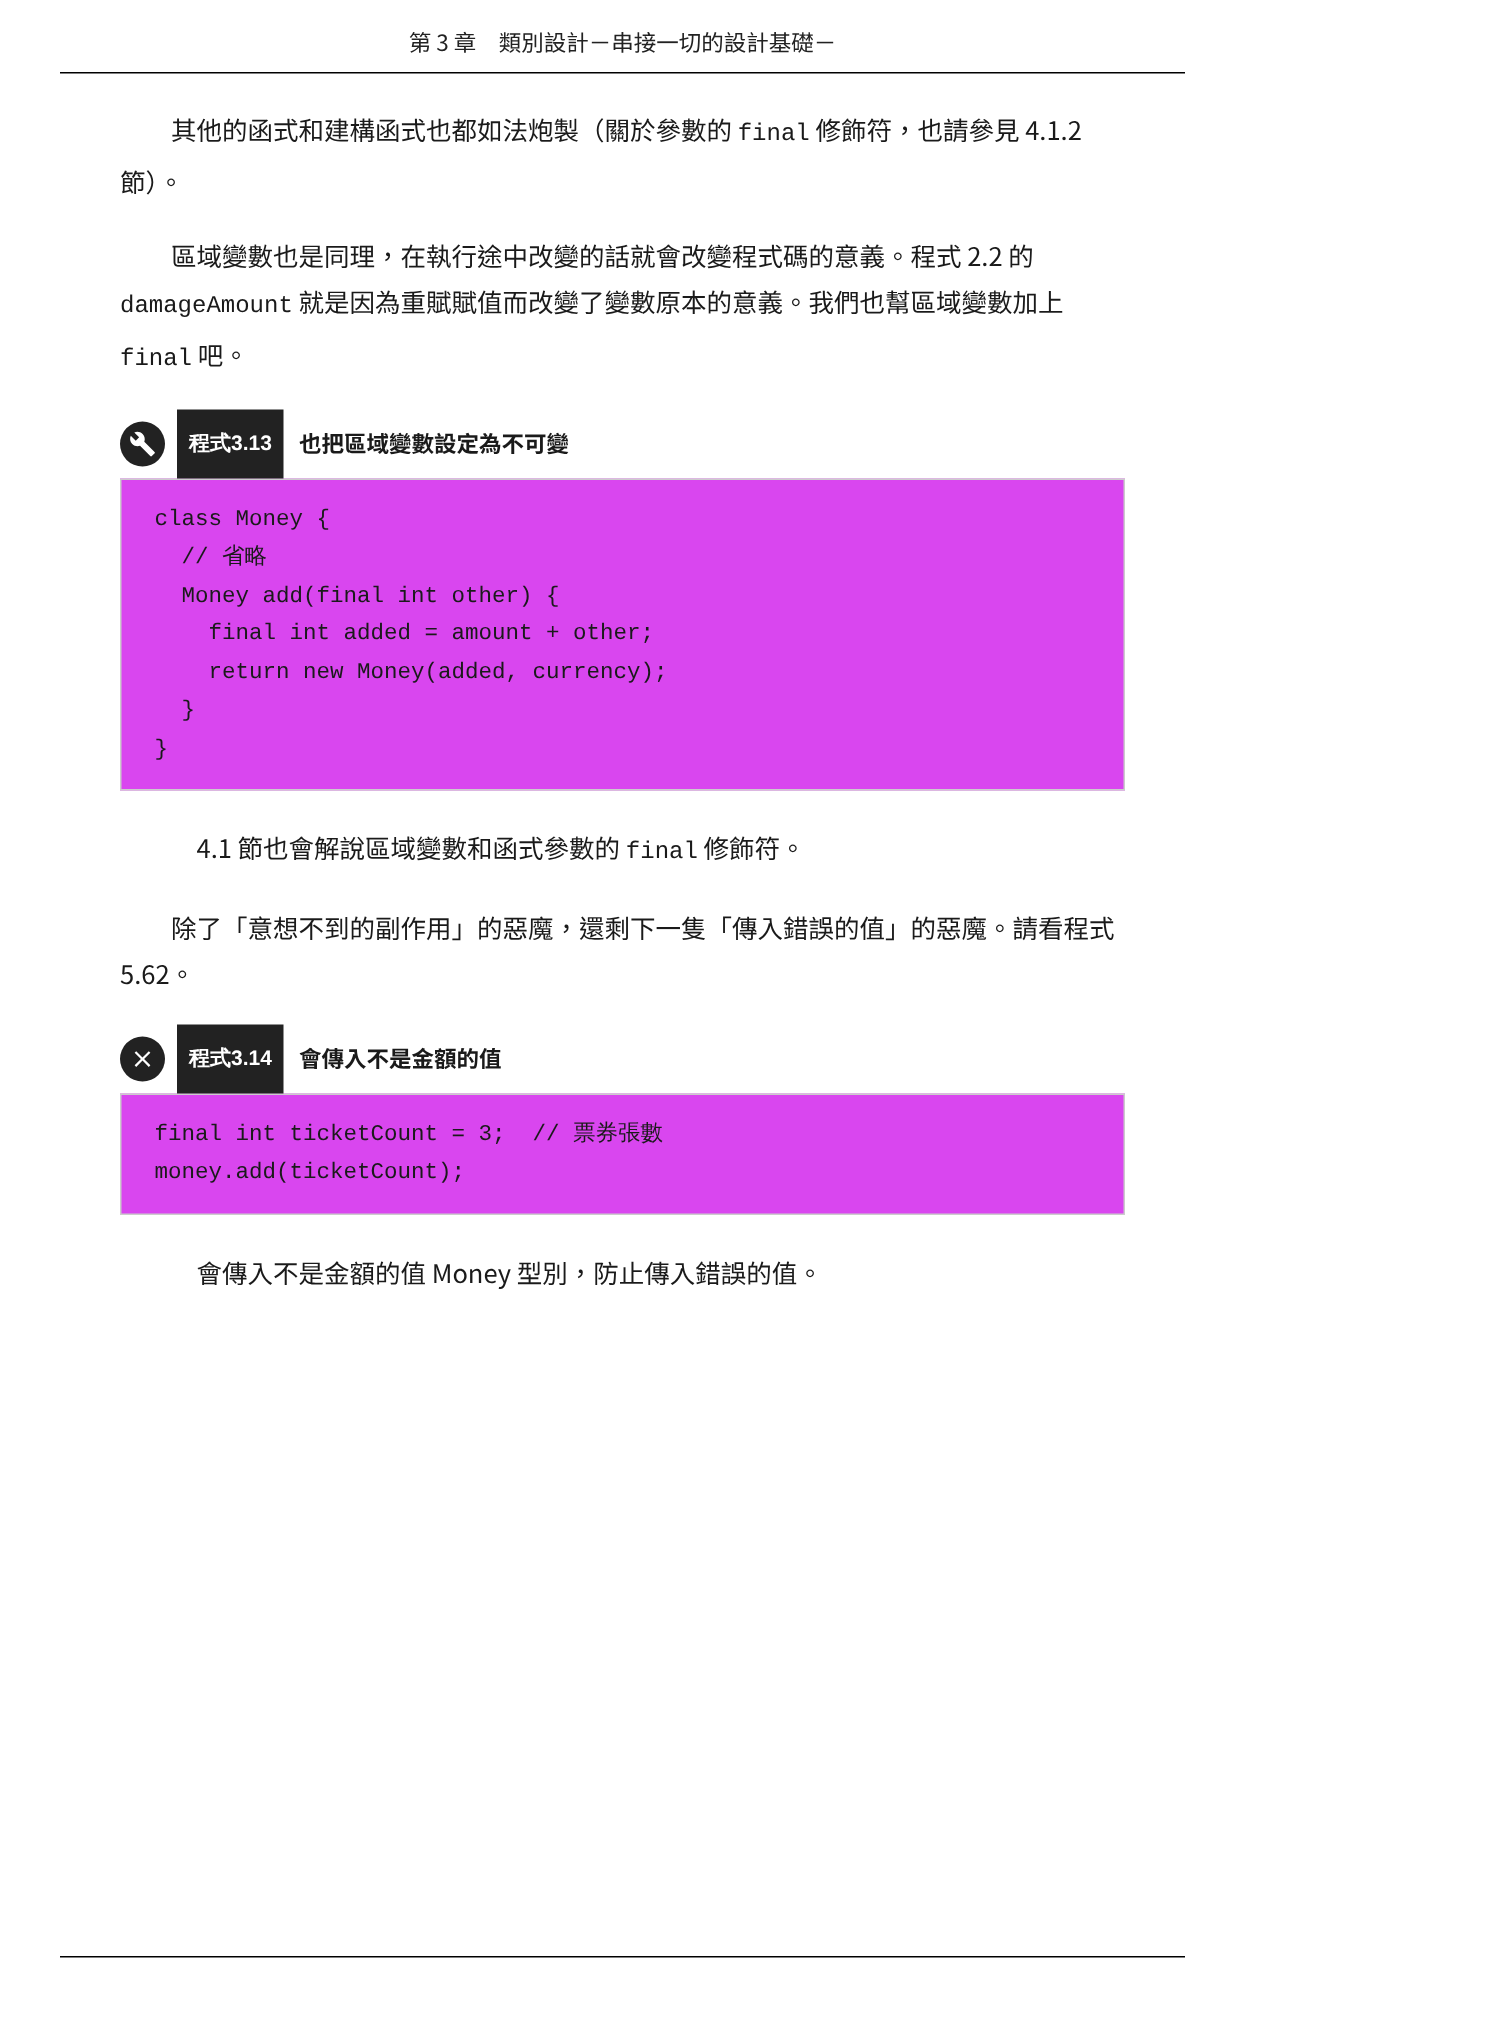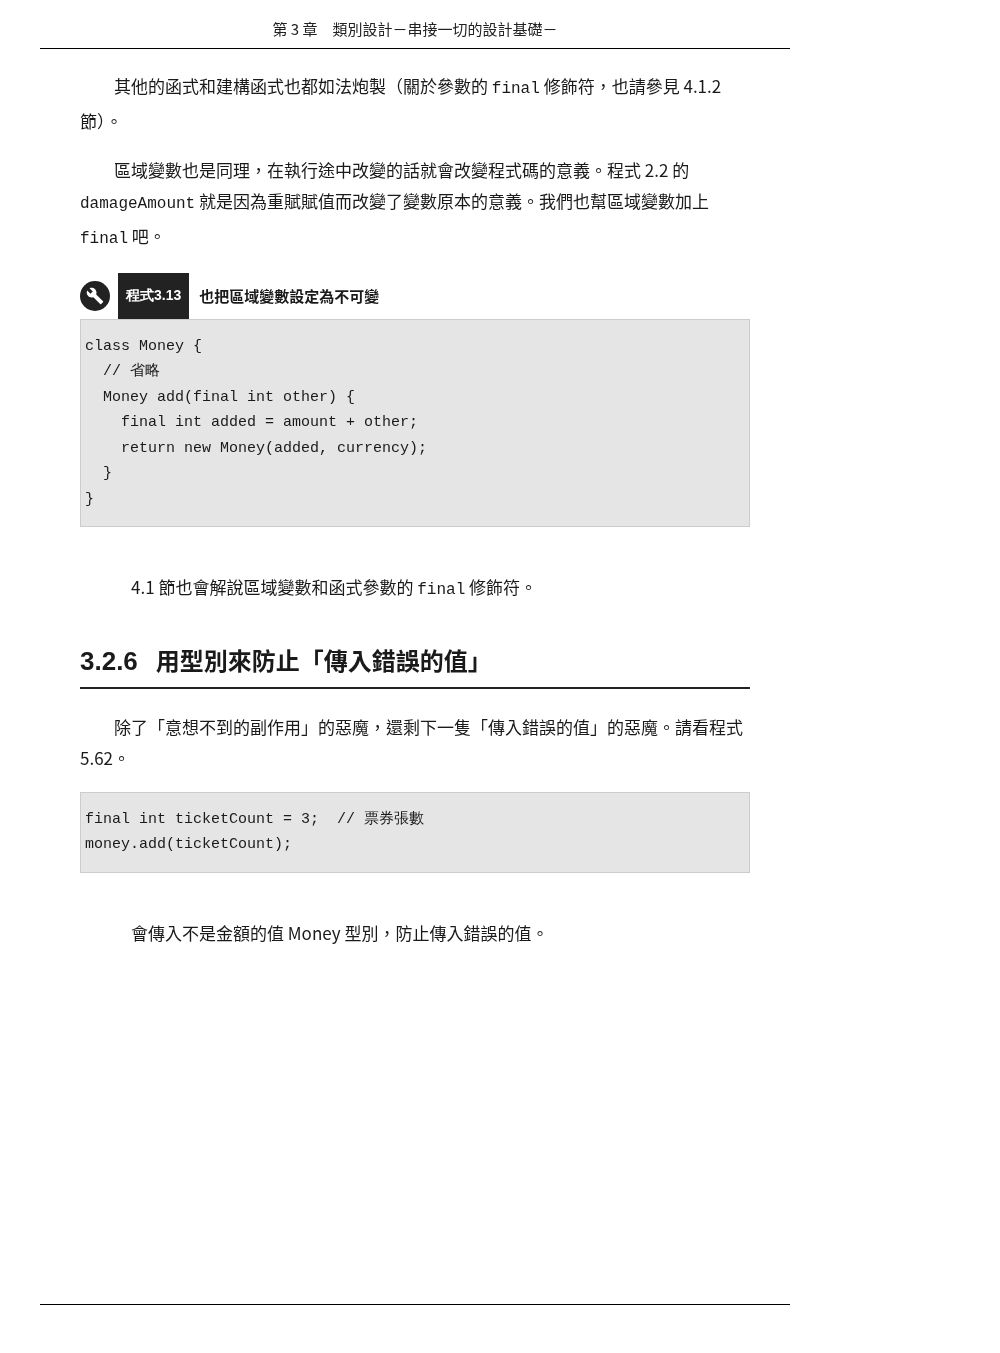"class Money {" .code-block { background: #e5e5e5 -> #d946ef; padding: 14px 4px -> 14px 22px }
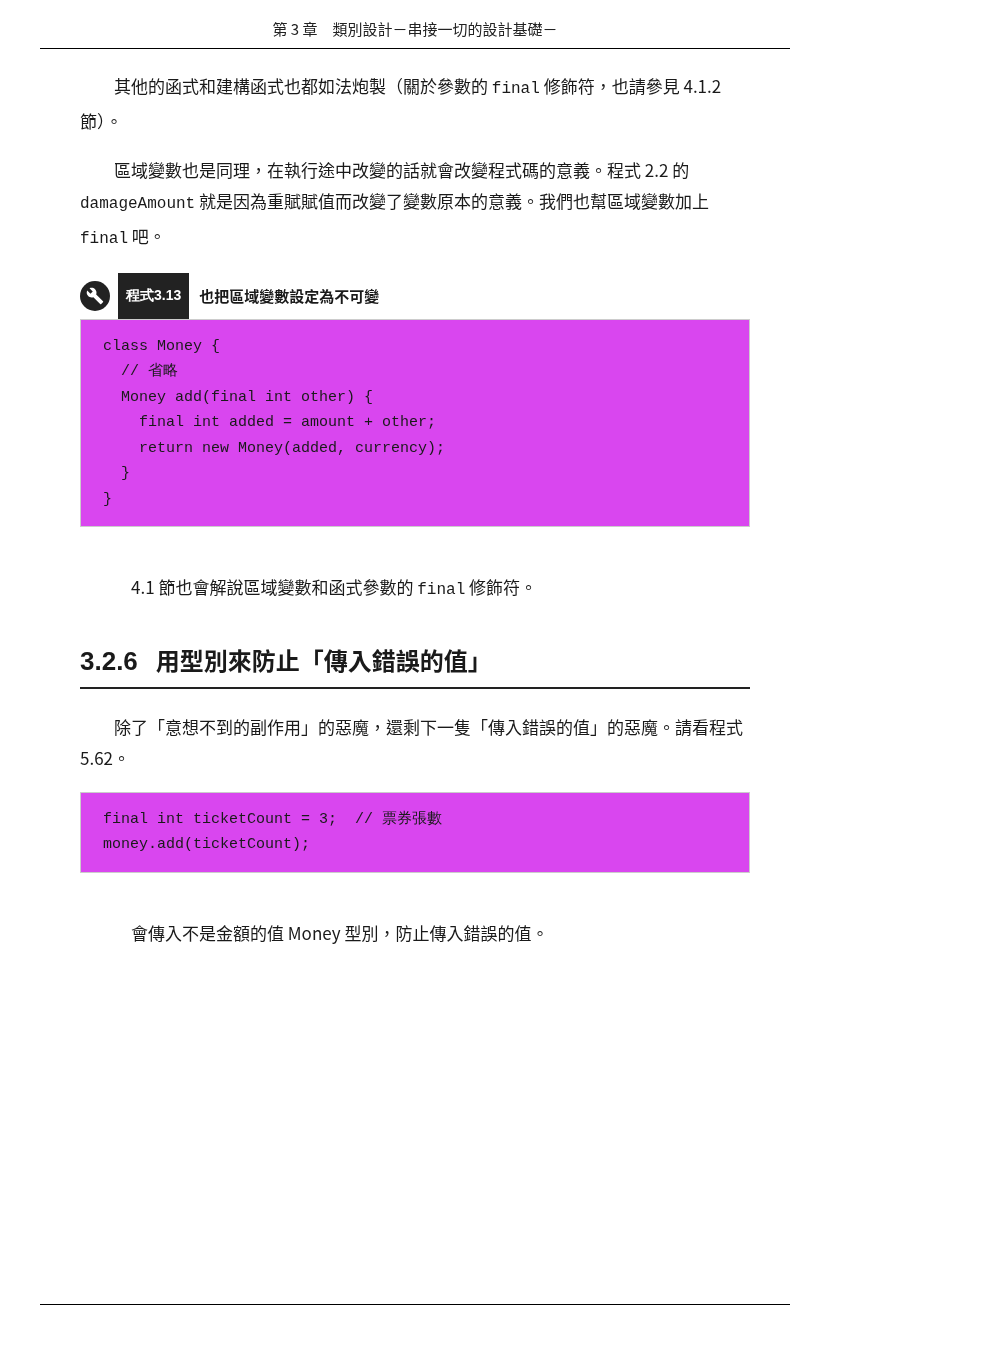"4.1 節也會解說區域變數和函式參數的 final 修飾符。" .note-para { margin-top: 44px -> none }
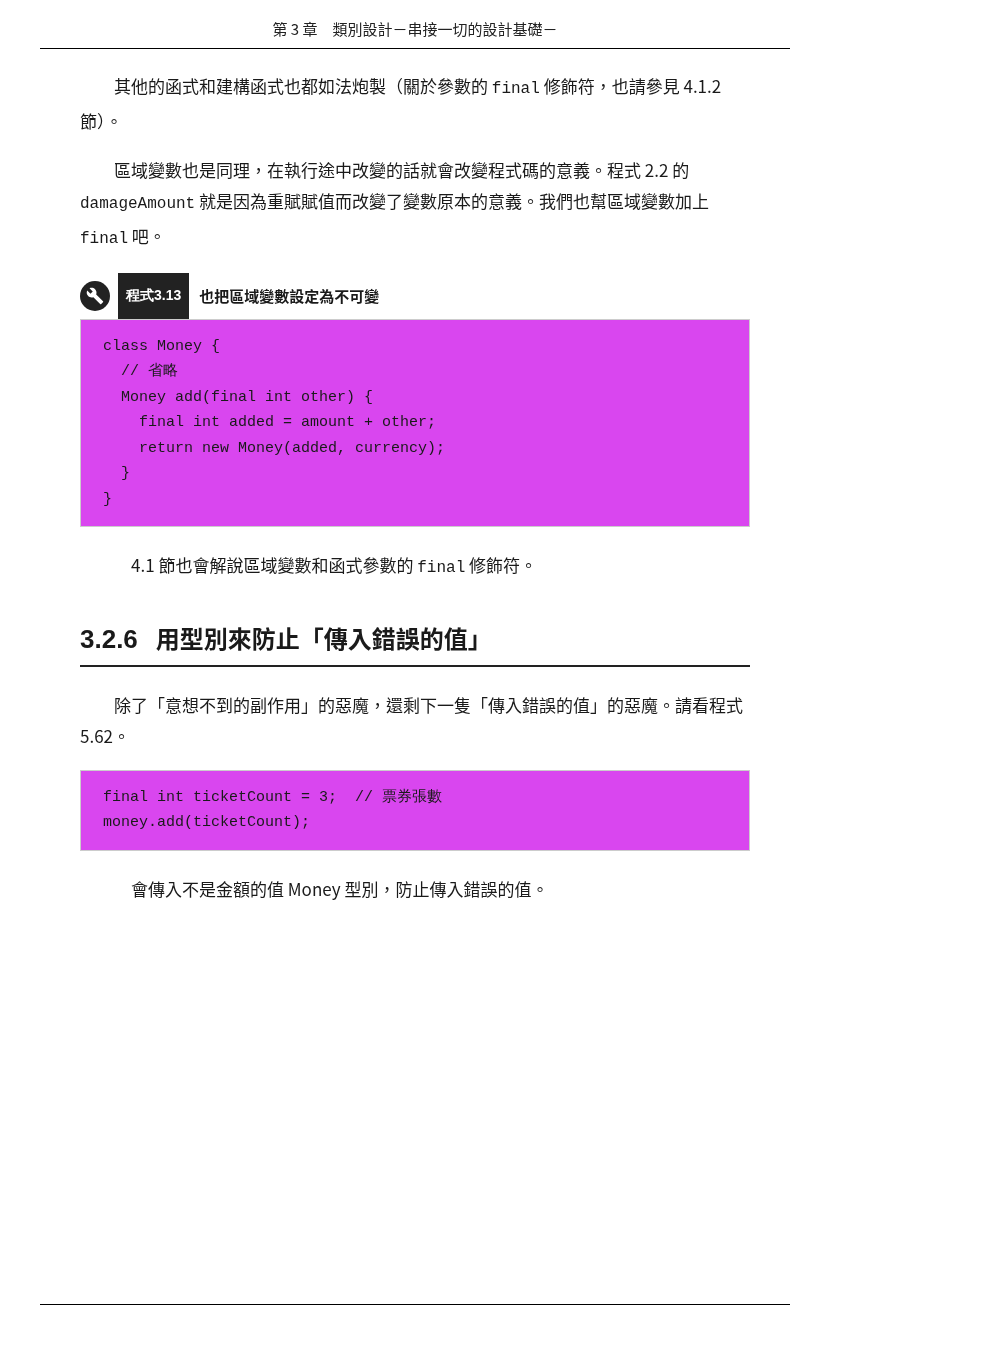"3.2.6" div.section-heading { html: <div> <span>3.2.6</span> <span>用型別來防止「傳入錯誤的值」</span> </div> -> none }
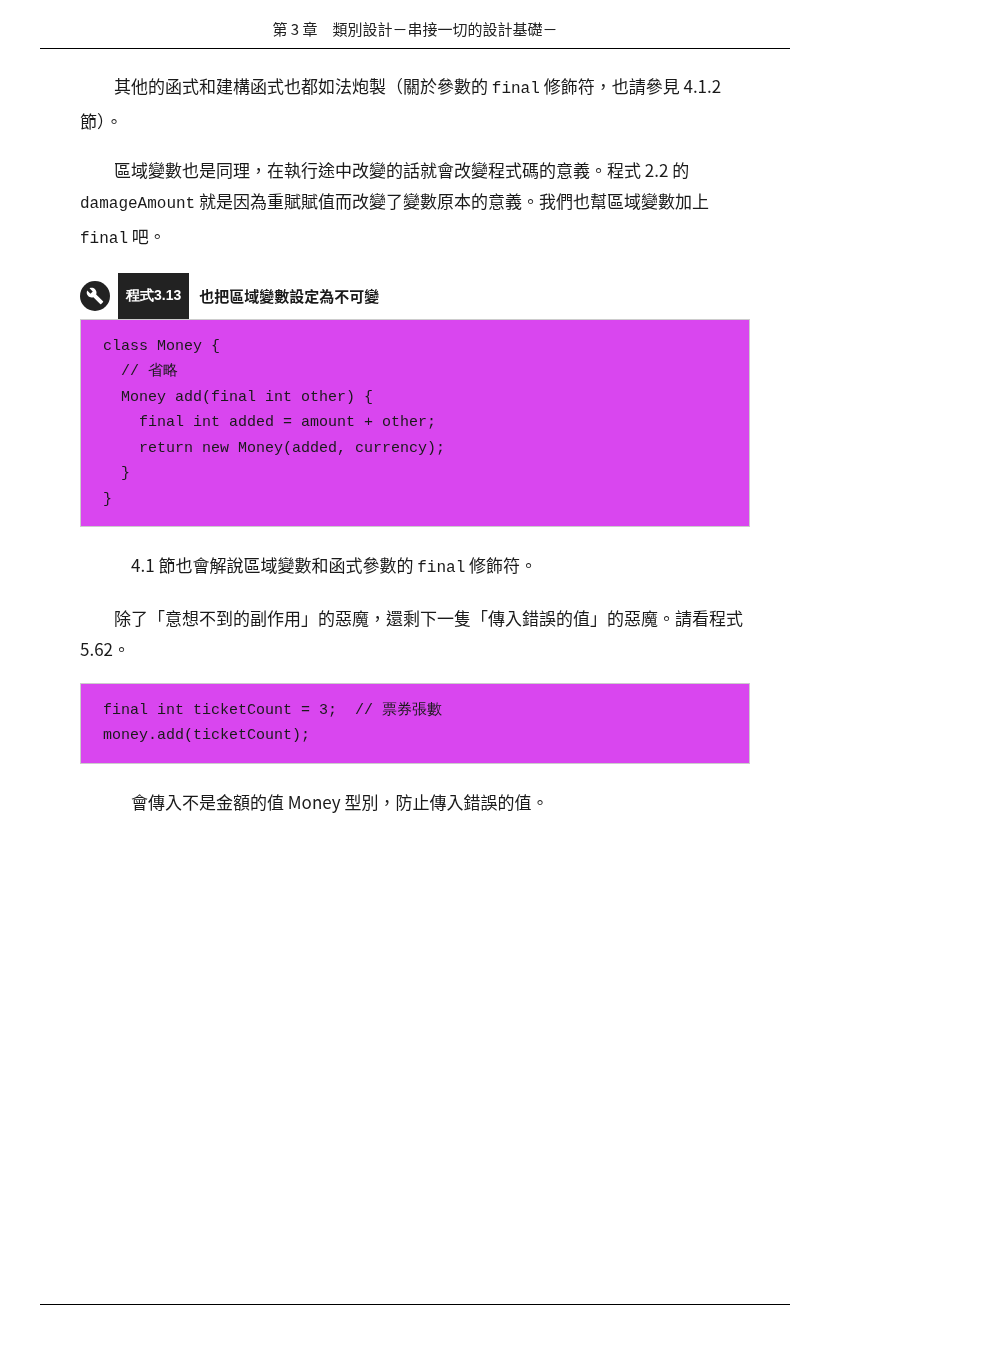"程式3.14" div.code-label-wrap { html: none -> <div> <div> <svg> <path></path> </svg> </div> <span>程式3.14</span> <span>會傳入不是金額的值</span> </div> }
